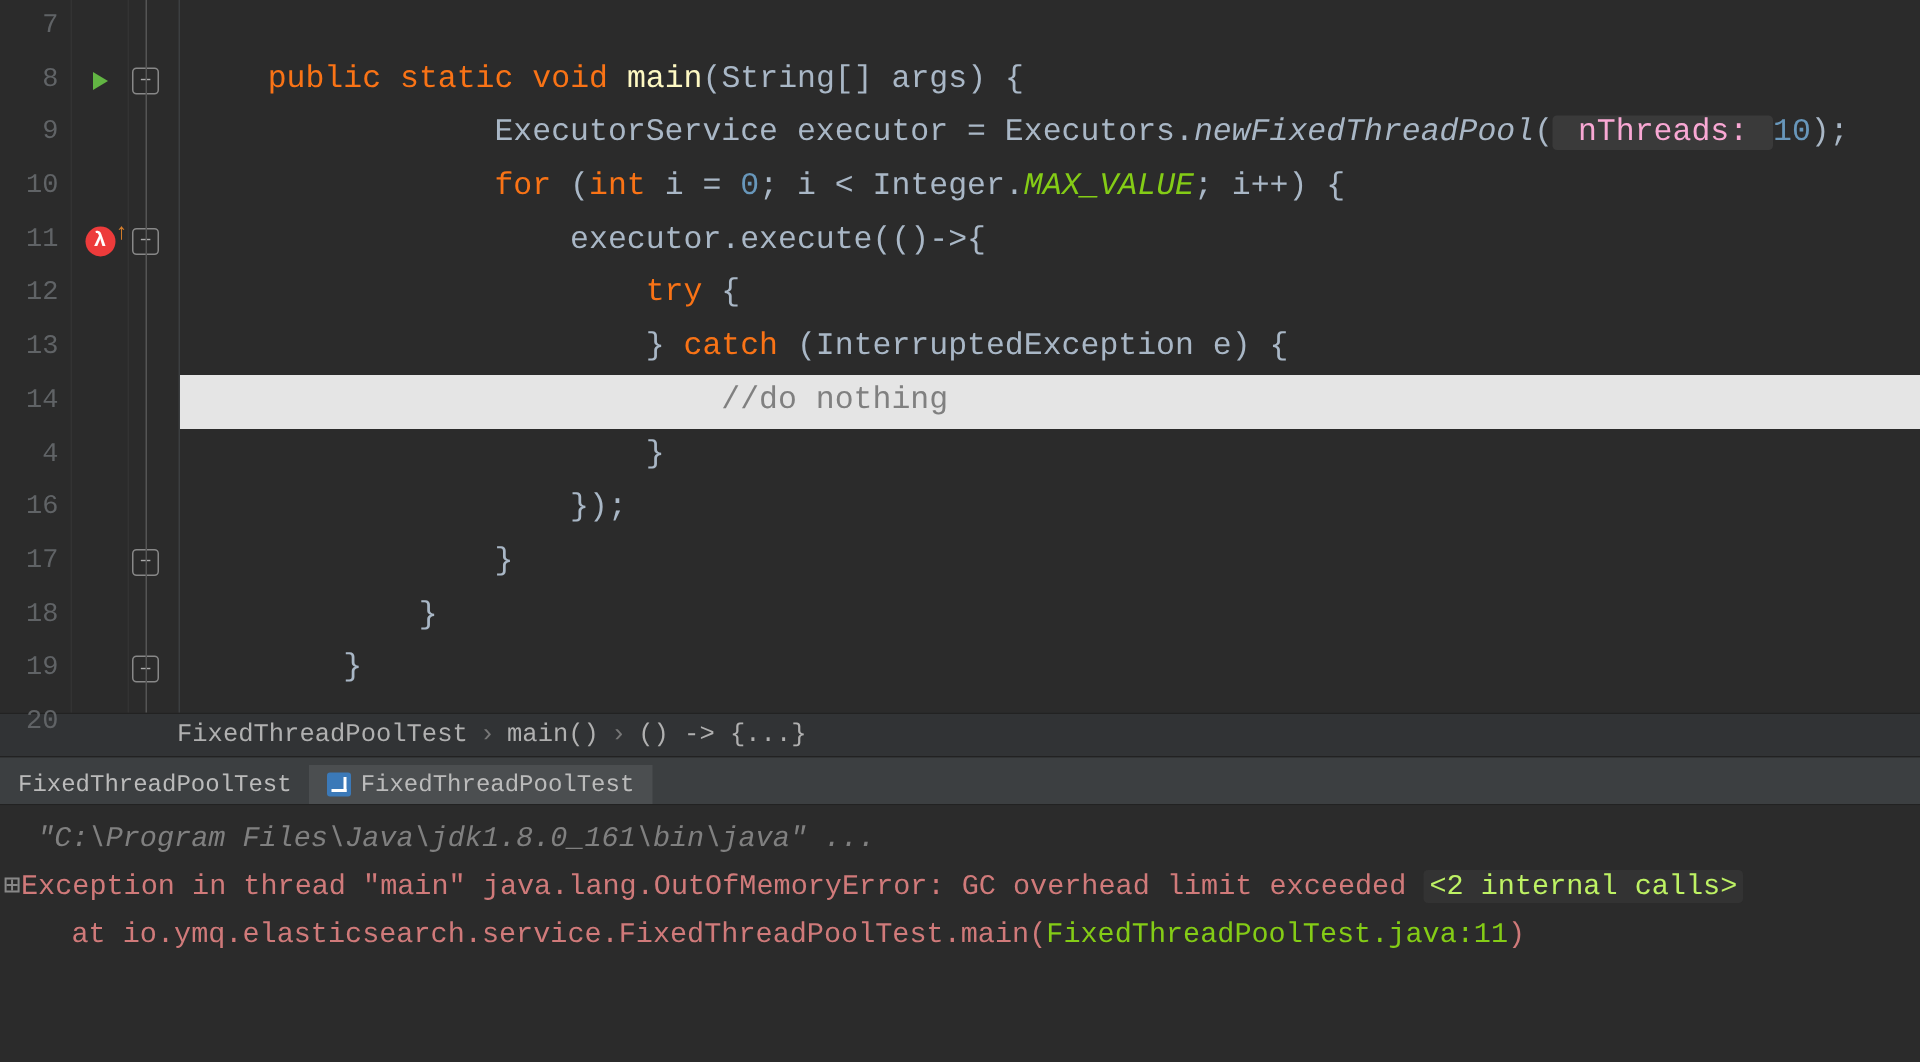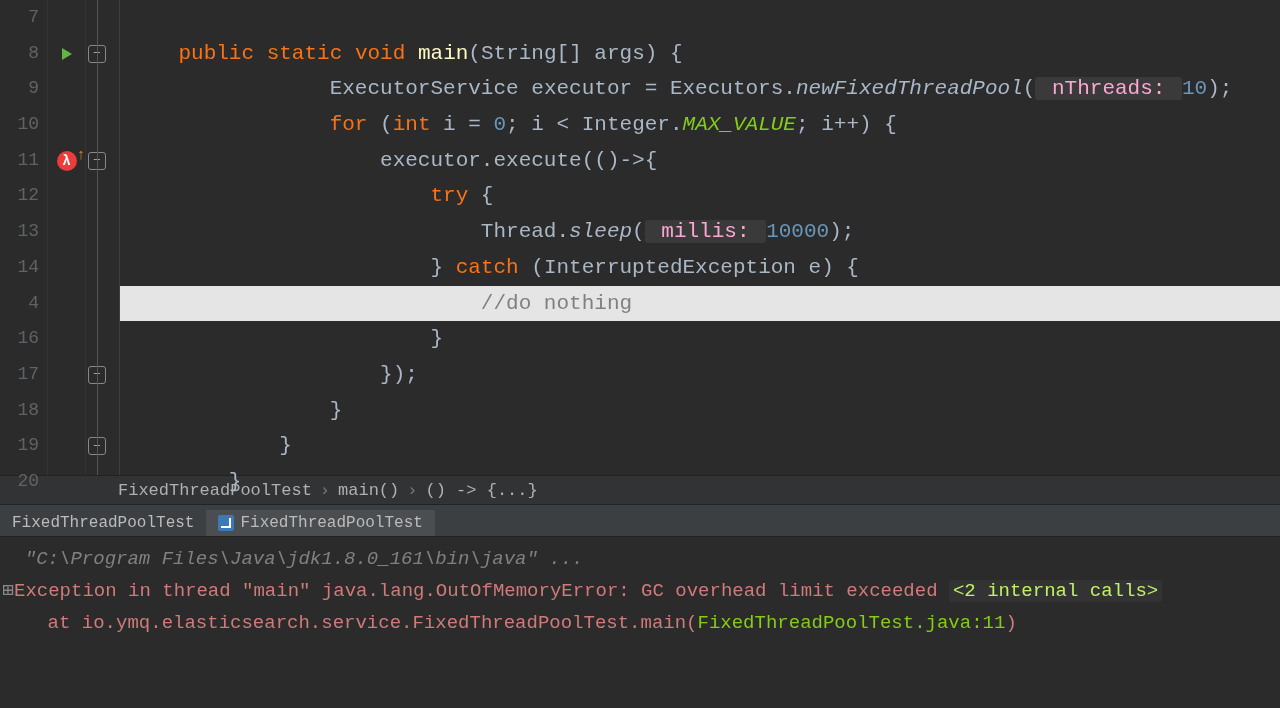"Thread.sleep( millis: 10000);" div.line { html: <div><span> </span><span>Thread.</span><span>sleep</span><span>(</span><span> millis: </span><span>10000</span><span>);</span></div> -> none }
